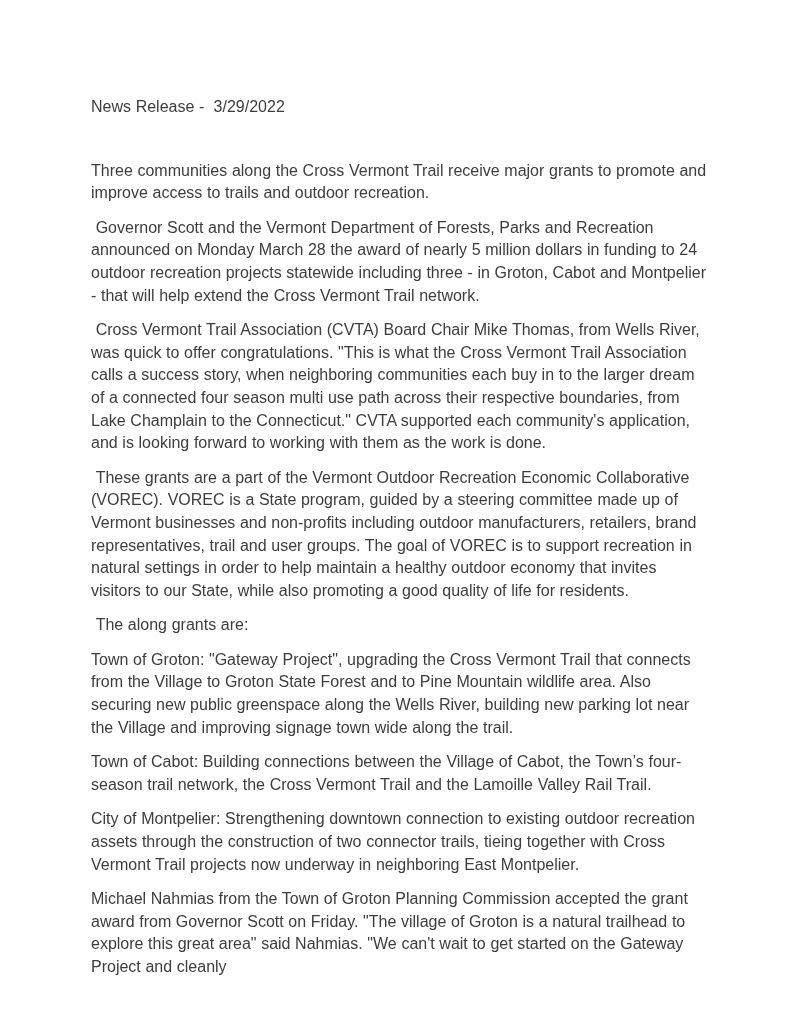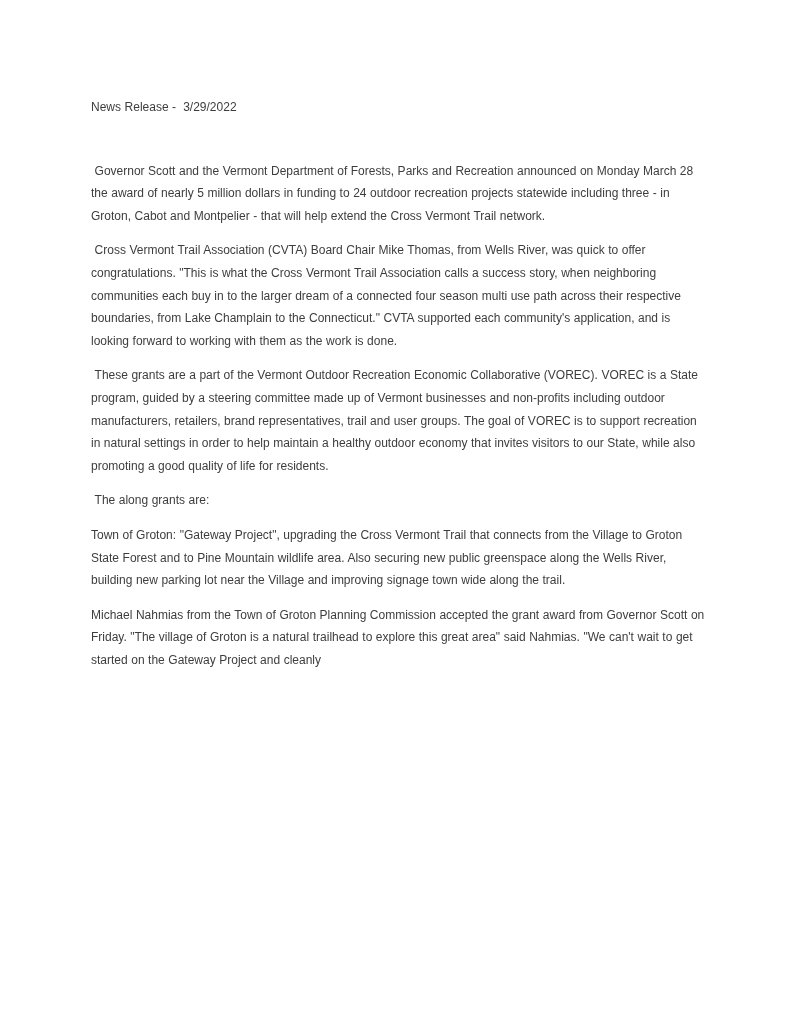"News Release - 3/29/2022" .doc-line { font-size: 12px -> 16px }
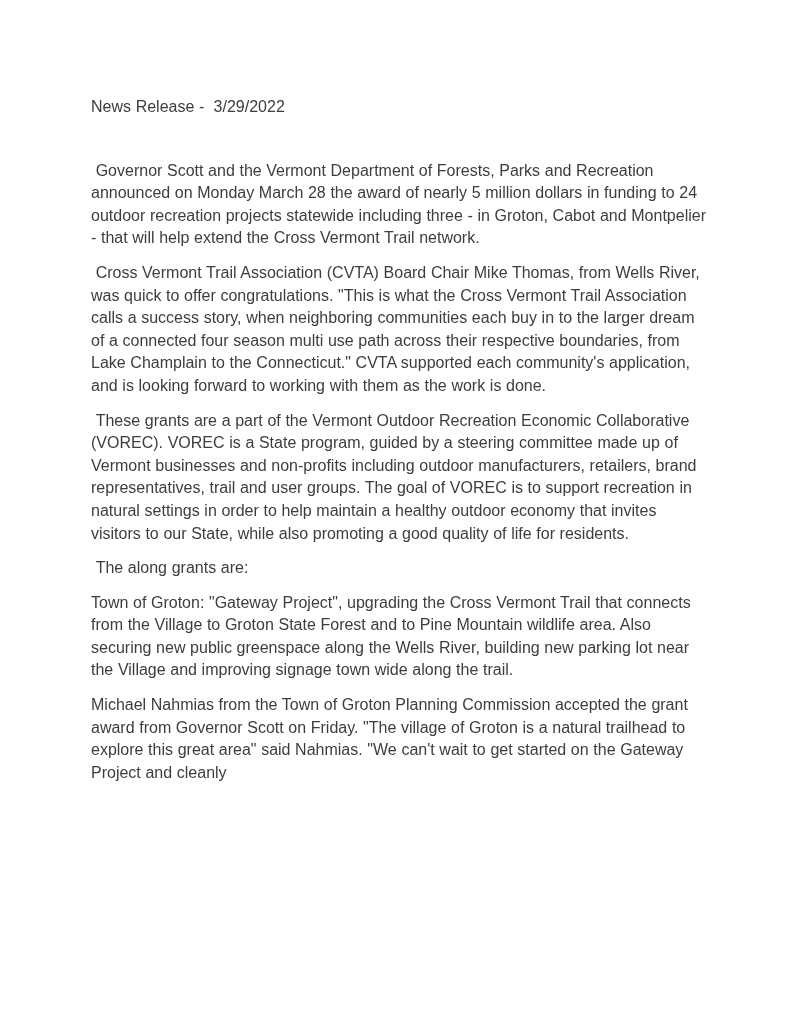"Three communities along the Cross" p.doc-line { html: none -> <p>Three communities along the Cross Vermont Trail receive major grants to promote and improve access to trails and outdoor recreation.</p> }
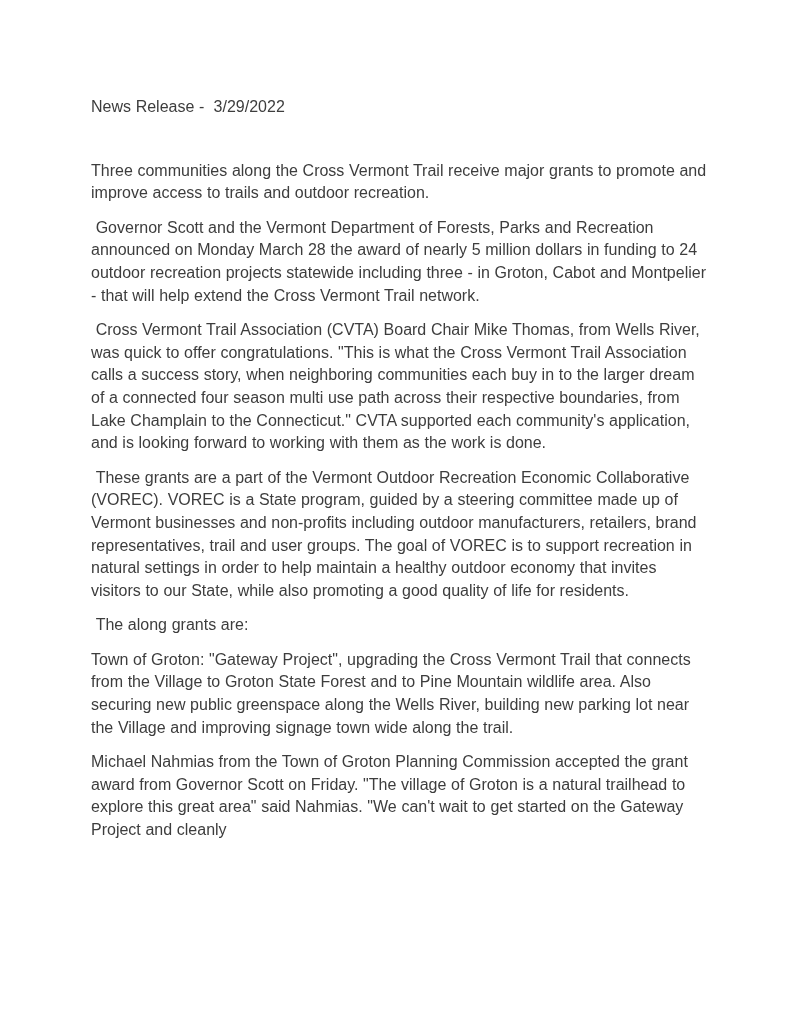"Town of Cabot: Building connections" p.doc-line { html: none -> <p>Town of Cabot: Building connections between the Village of Cabot, the Town’s four-season trail network, the Cross Vermont Trail and the Lamoille Valley Rail Trail.</p> }
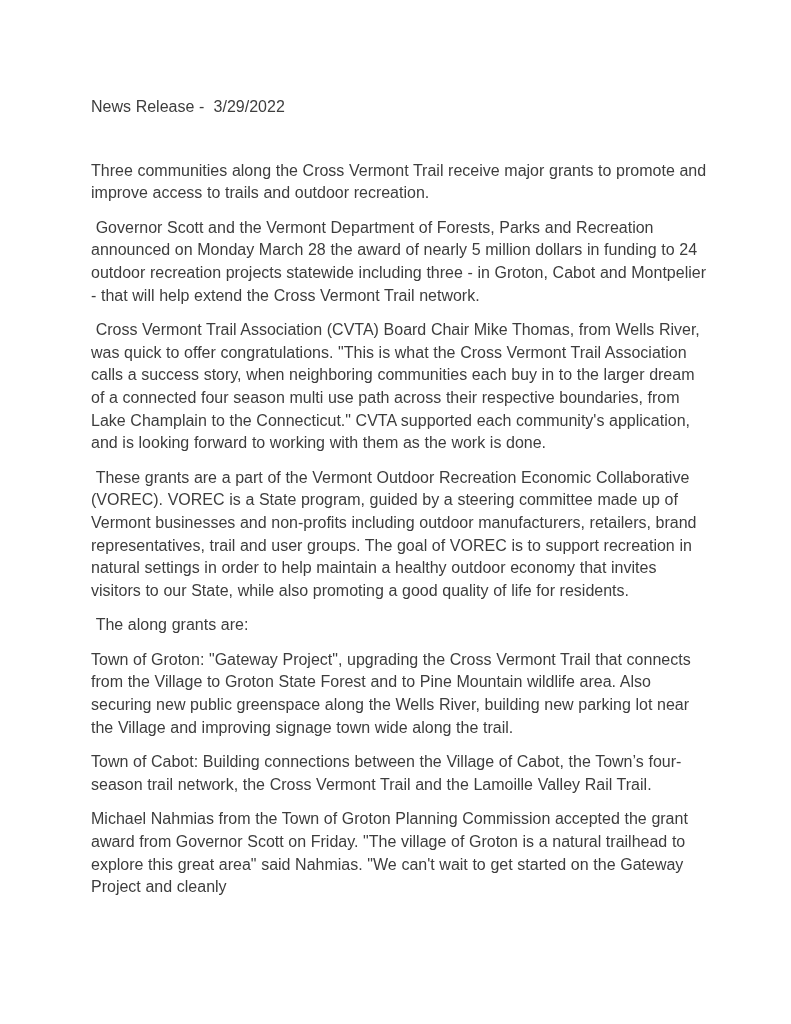"City of Montpelier: Strengthening" p.doc-line { html: none -> <p>City of Montpelier: Strengthening downtown connection to existing outdoor recreation assets through the construction of two connector trails, tieing together with Cross Vermont Trail projects now underway in neighboring East Montpelier.</p> }
